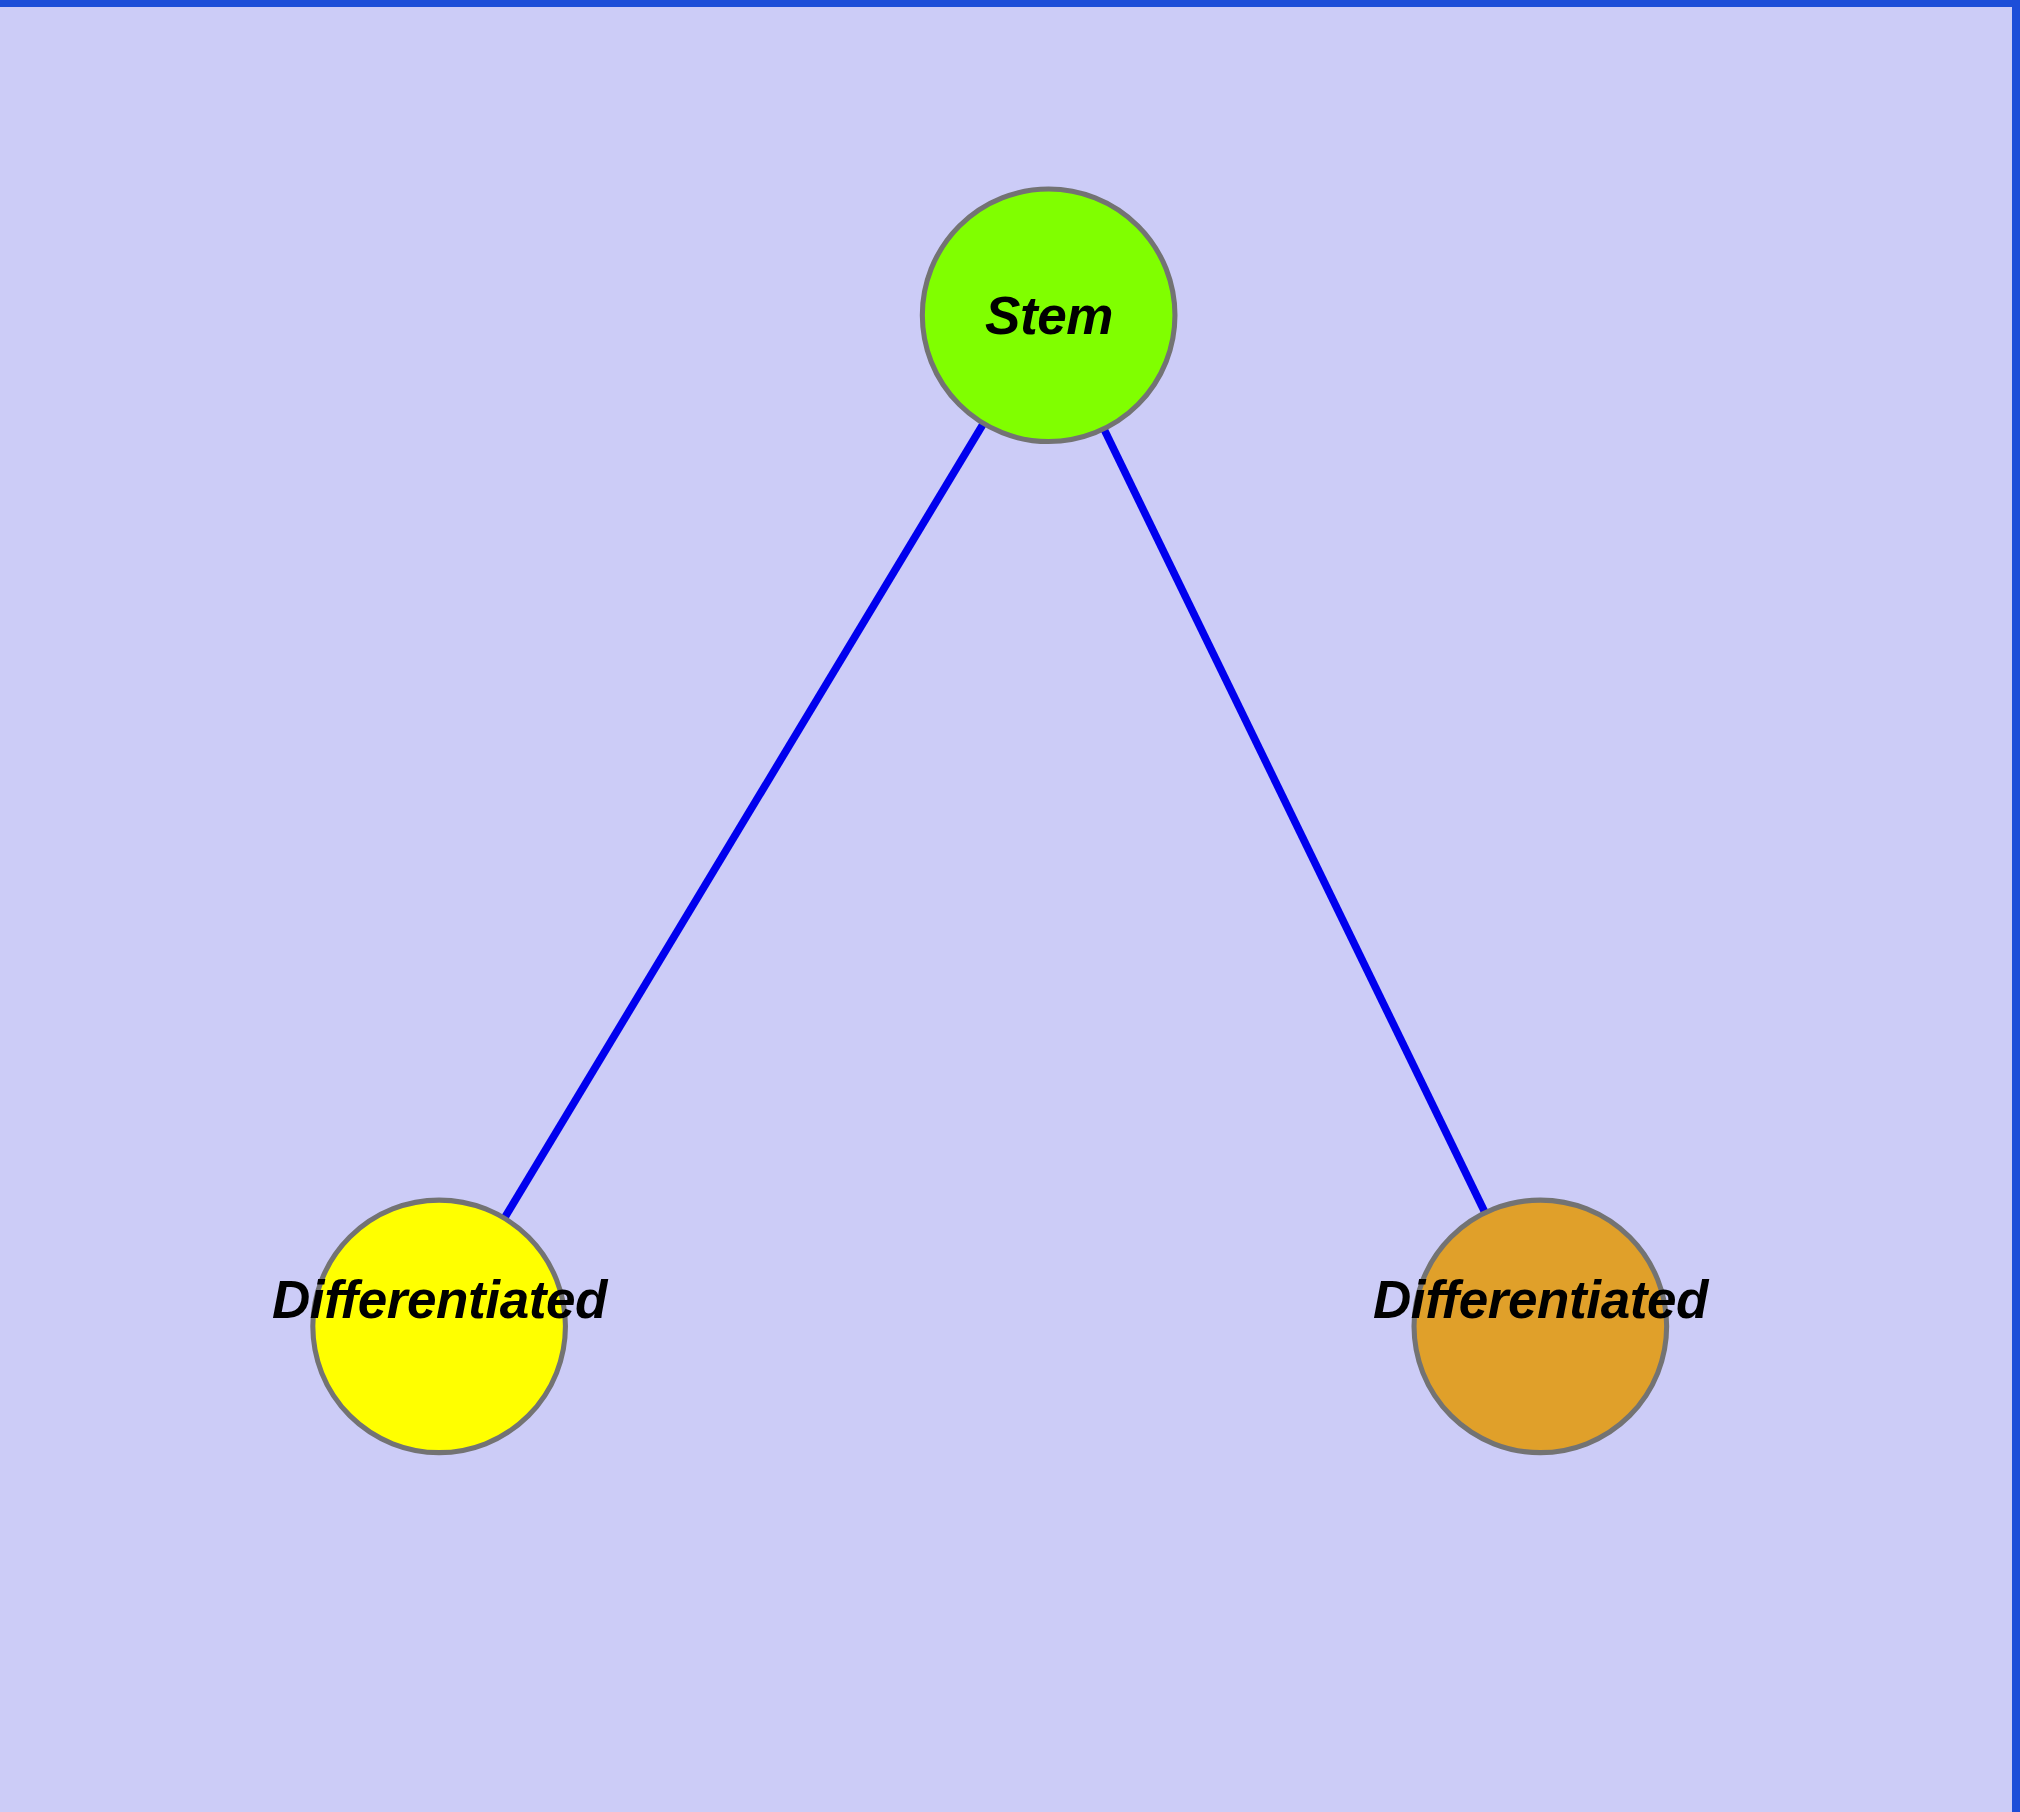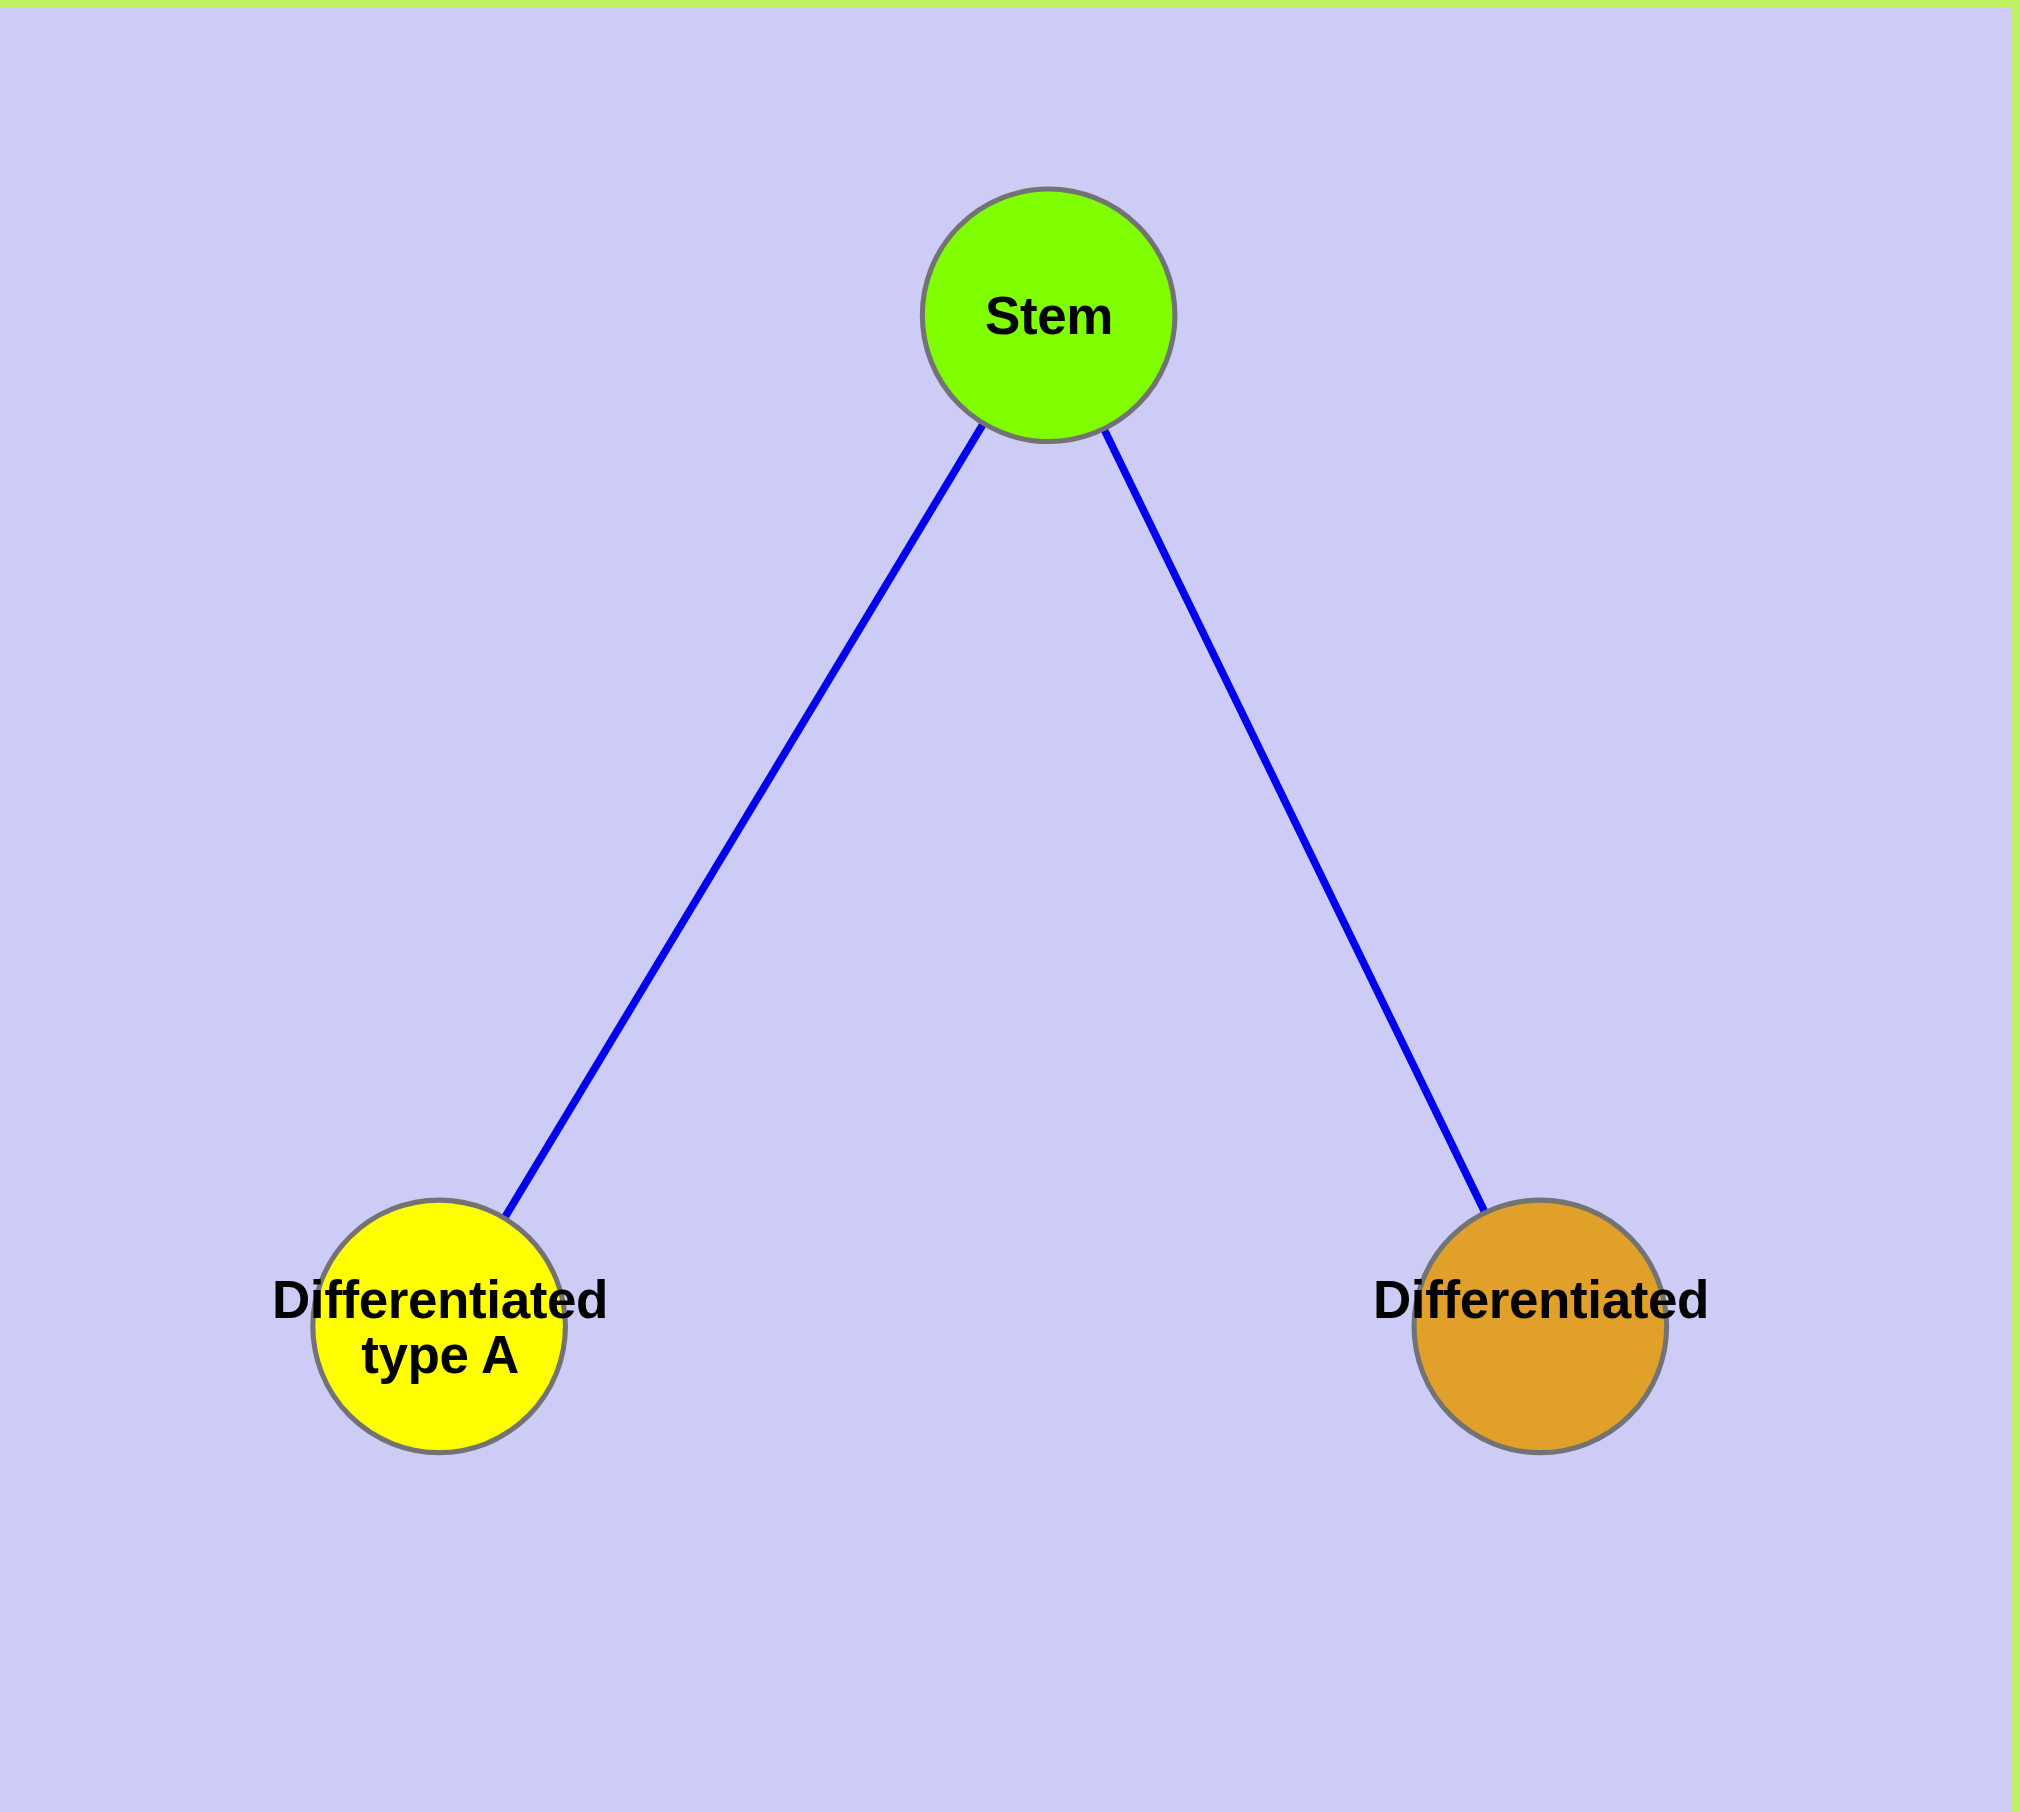"Stem" #canvas { background: #bef264 -> #1d4ed8; font-style: none -> italic }
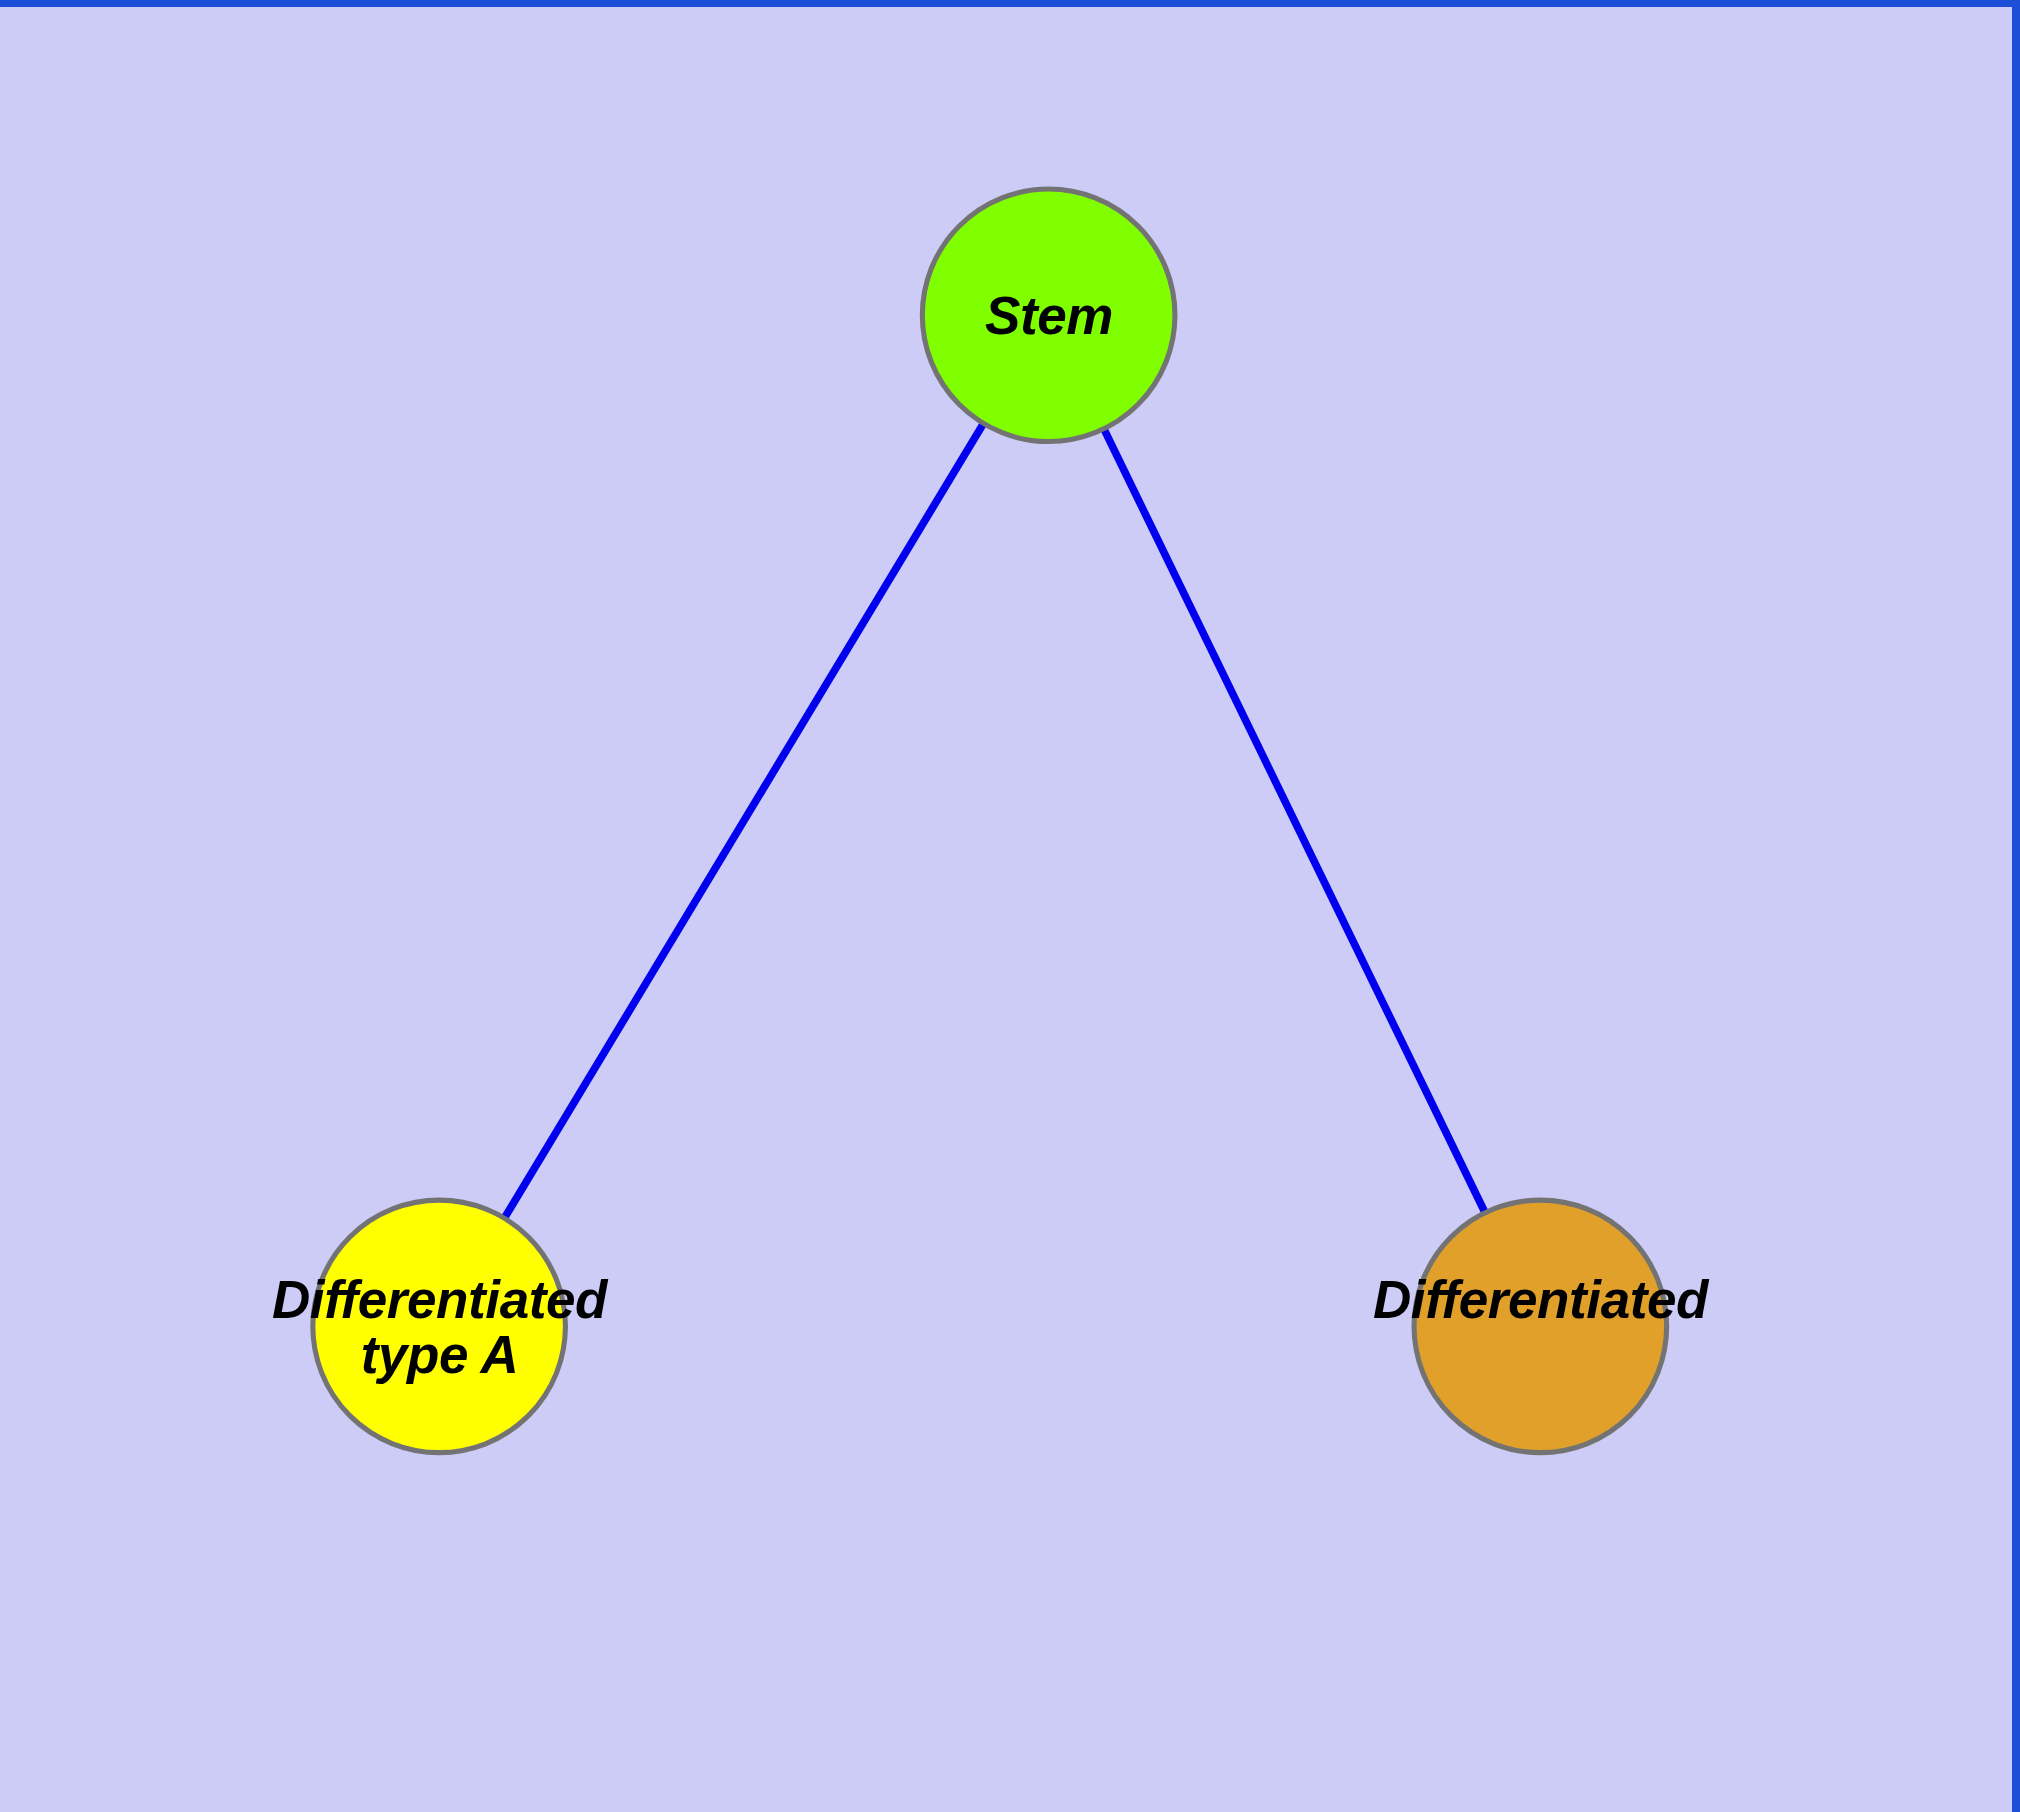"type A" div { html: <div>type A</div> -> none }
